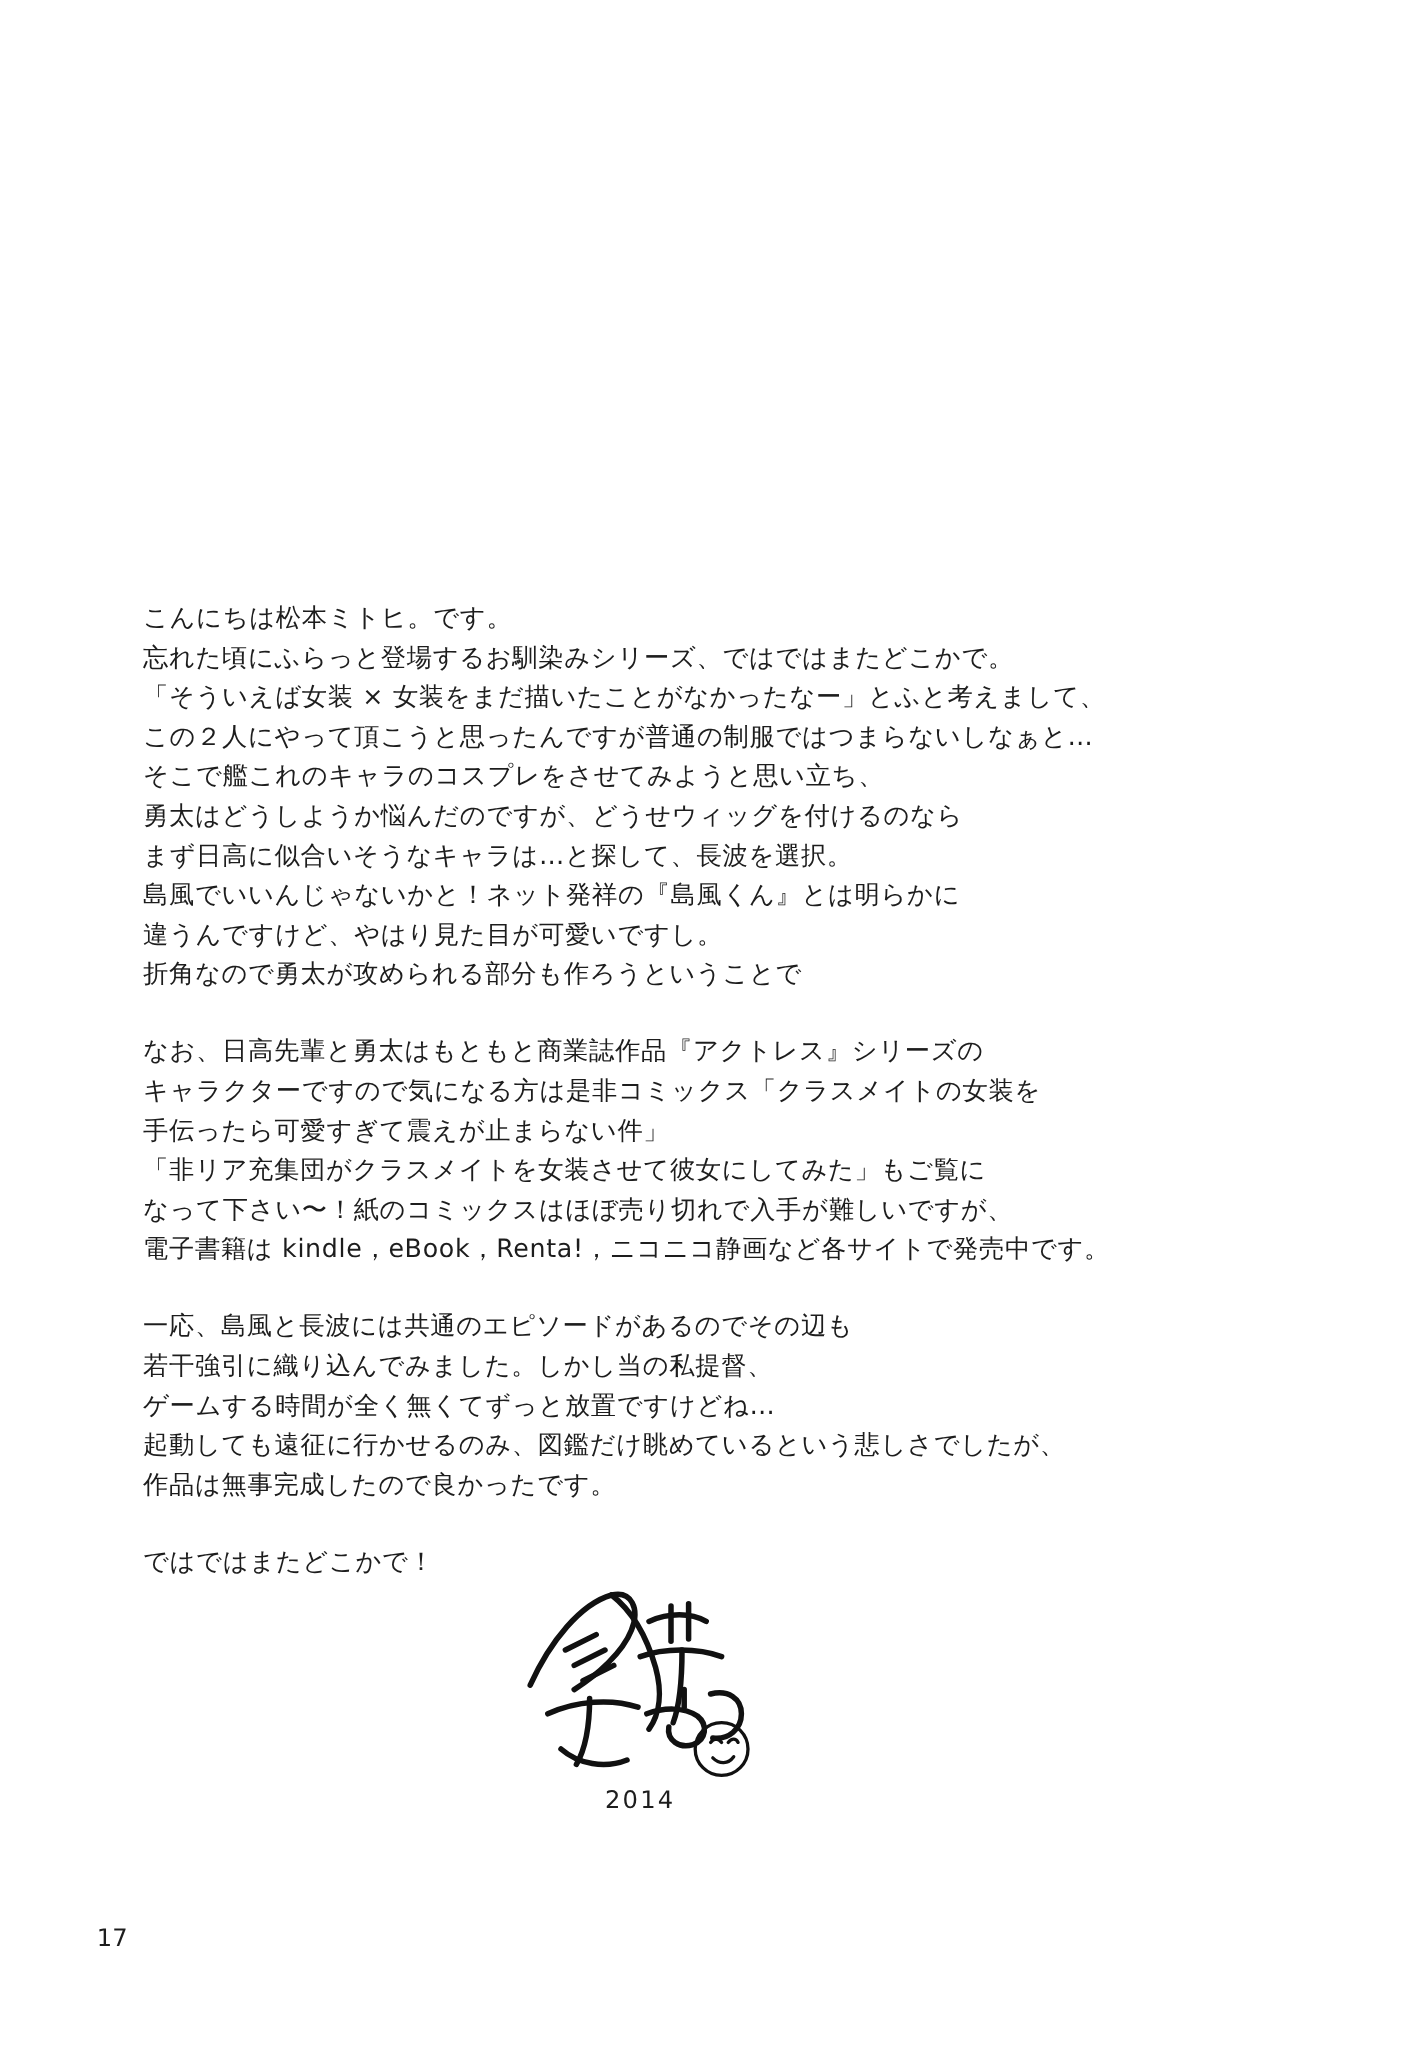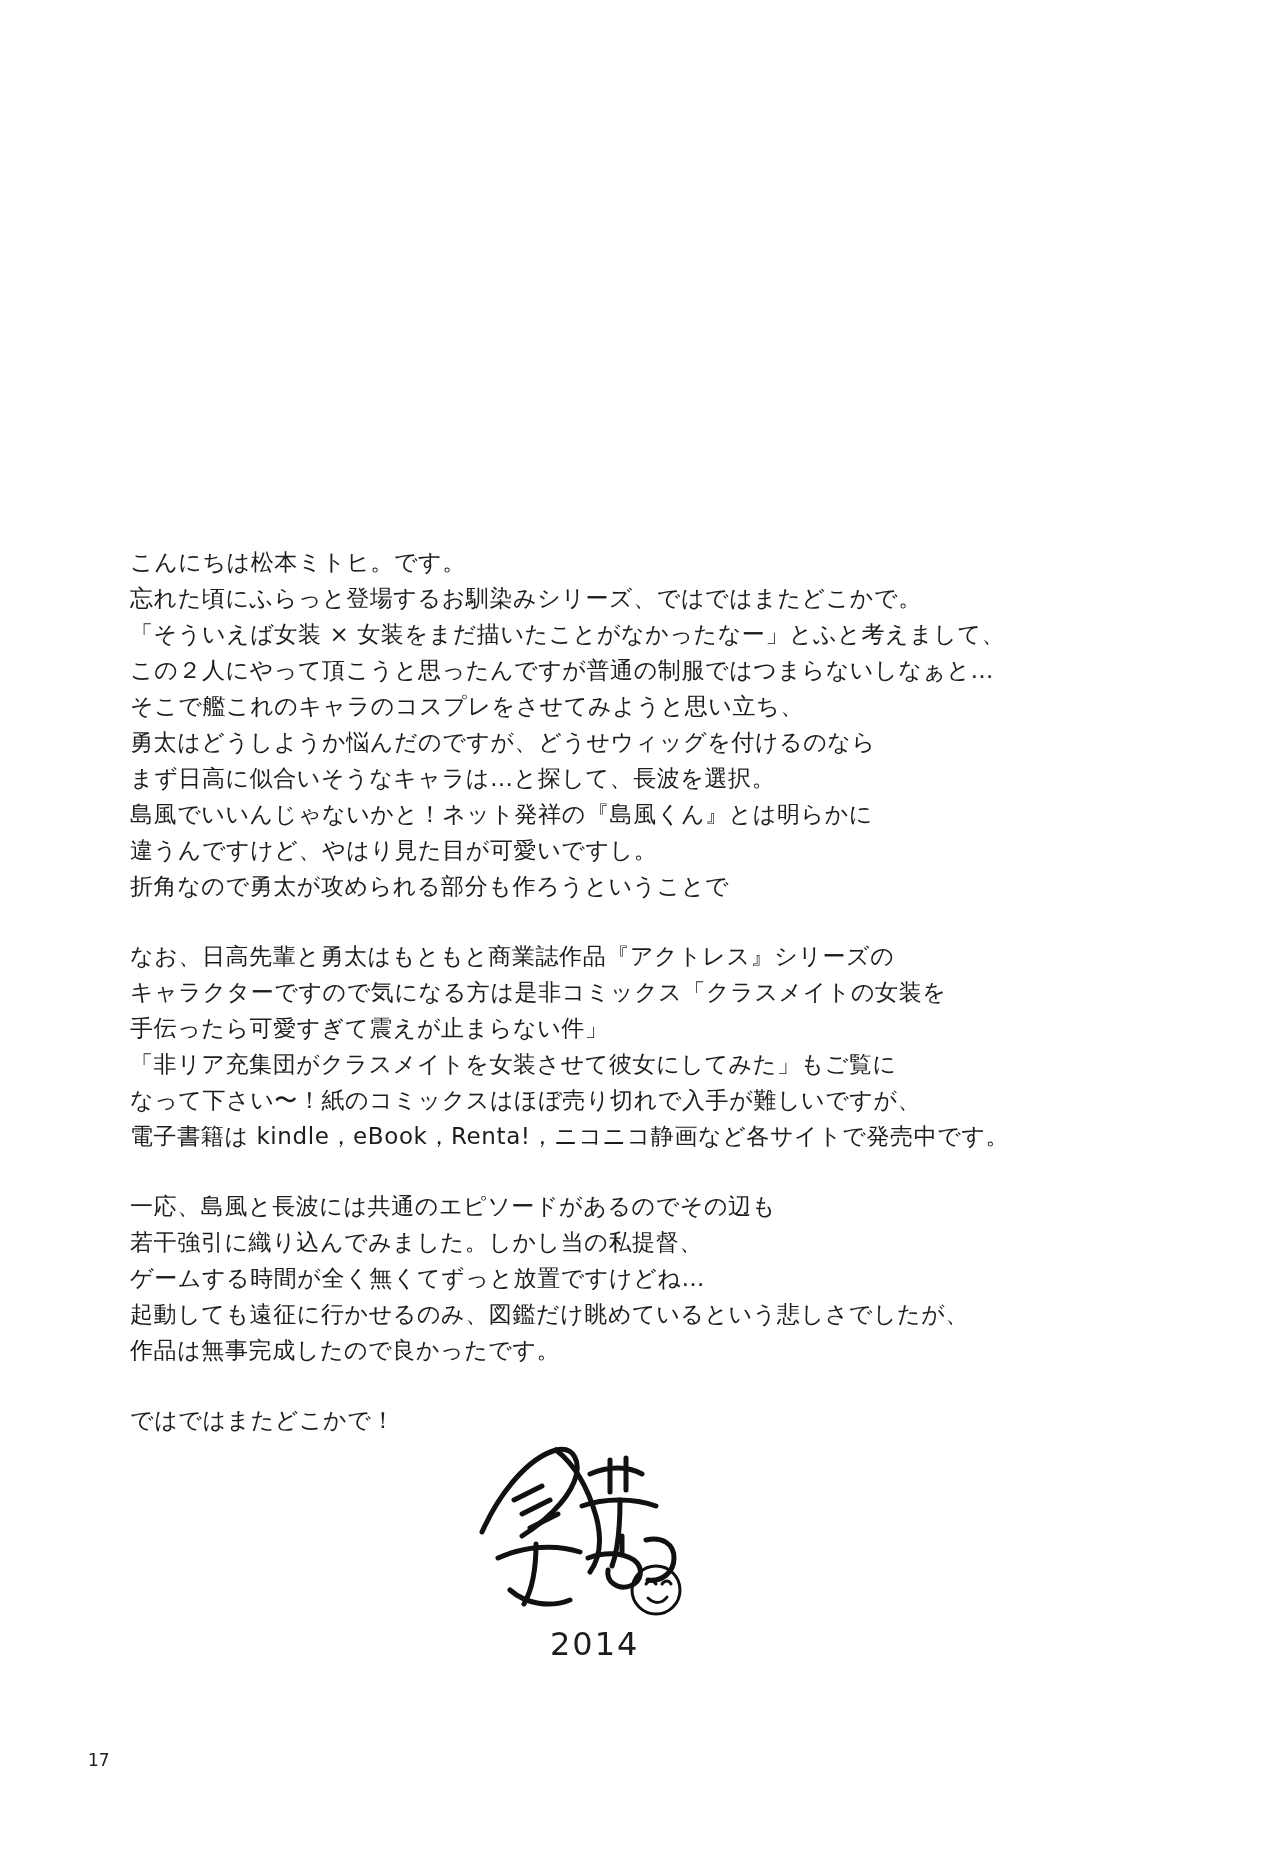"2014" .sig-year { font-size: 32px -> 22px }
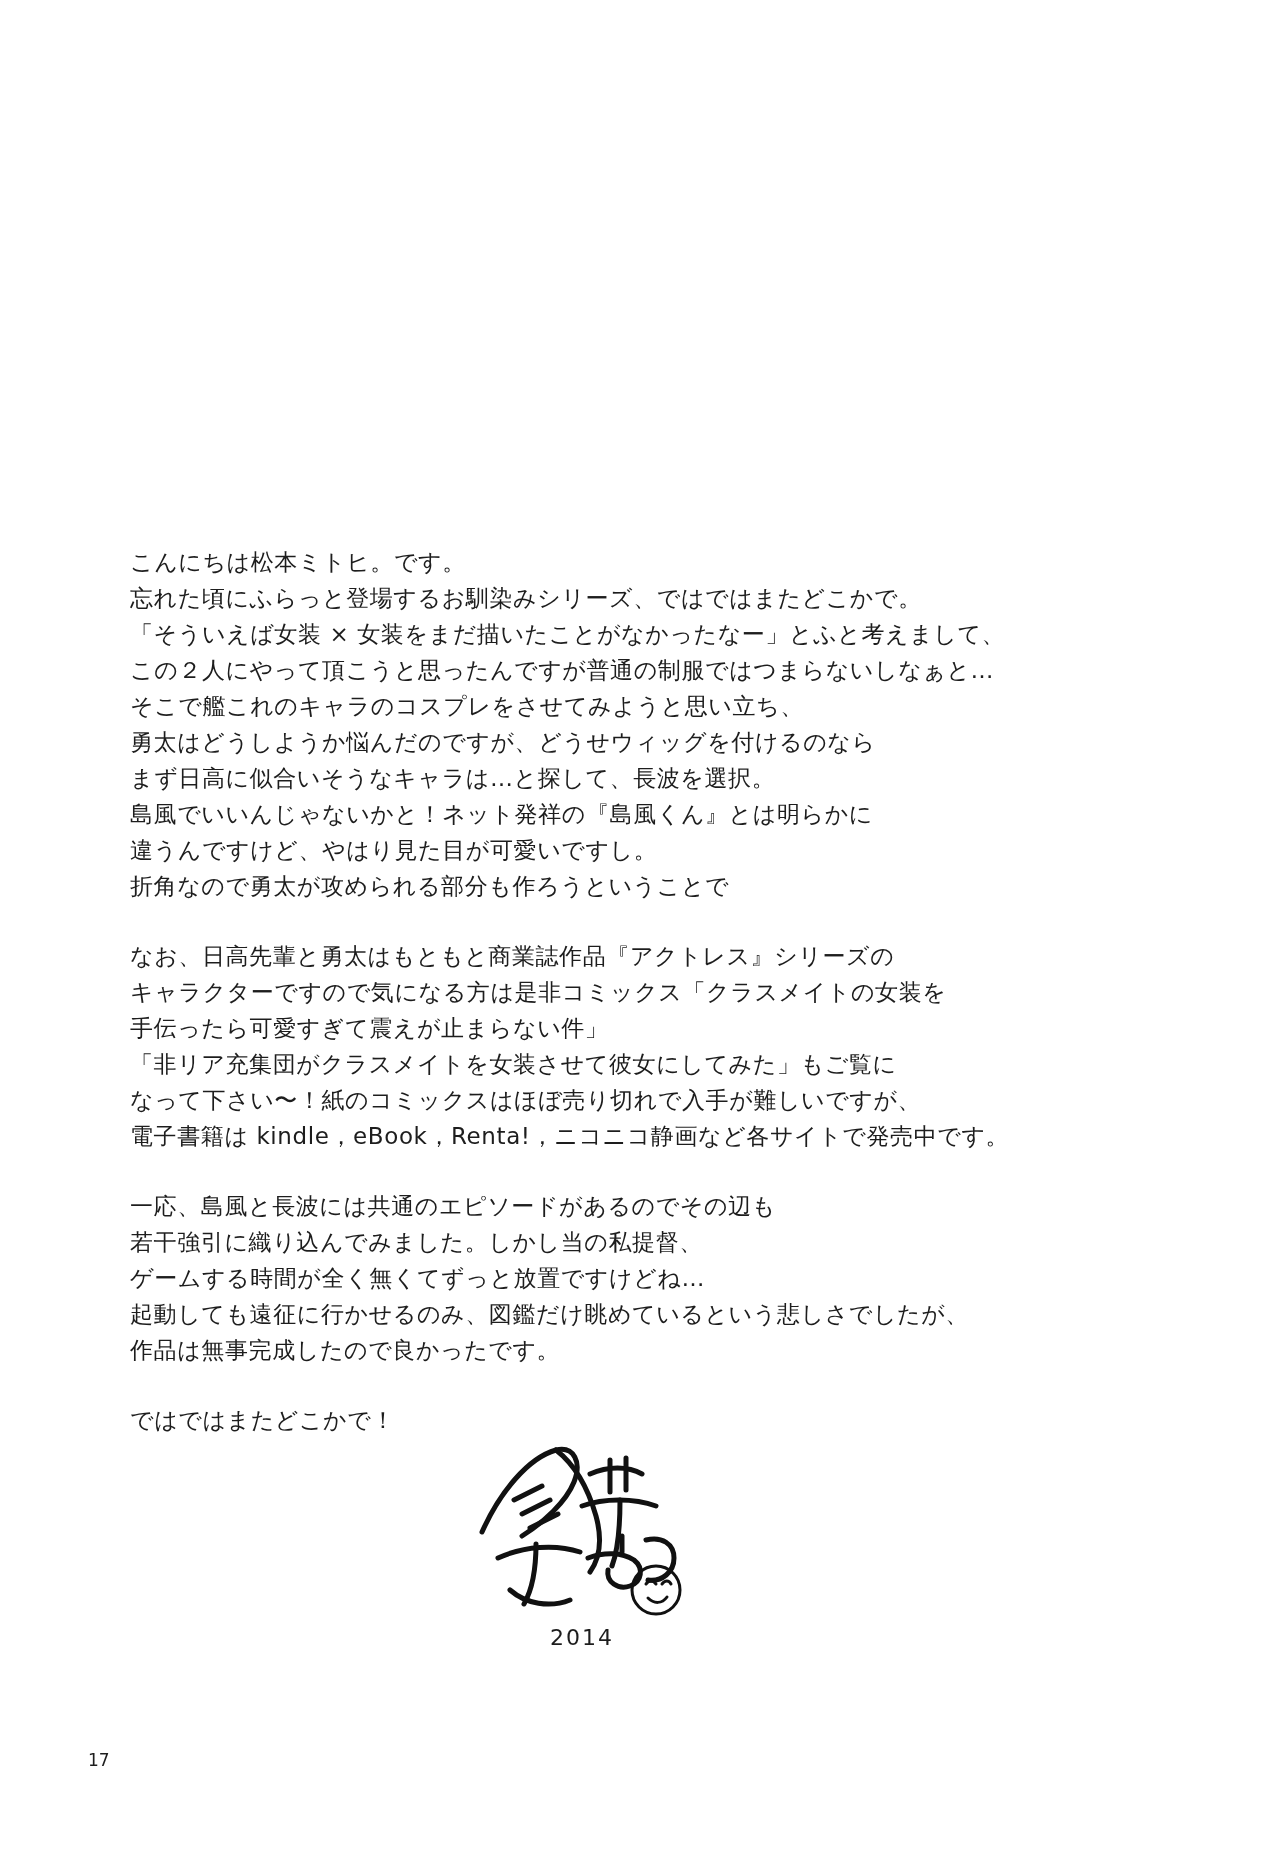"17" .page-number { font-size: 17px -> 22px }
